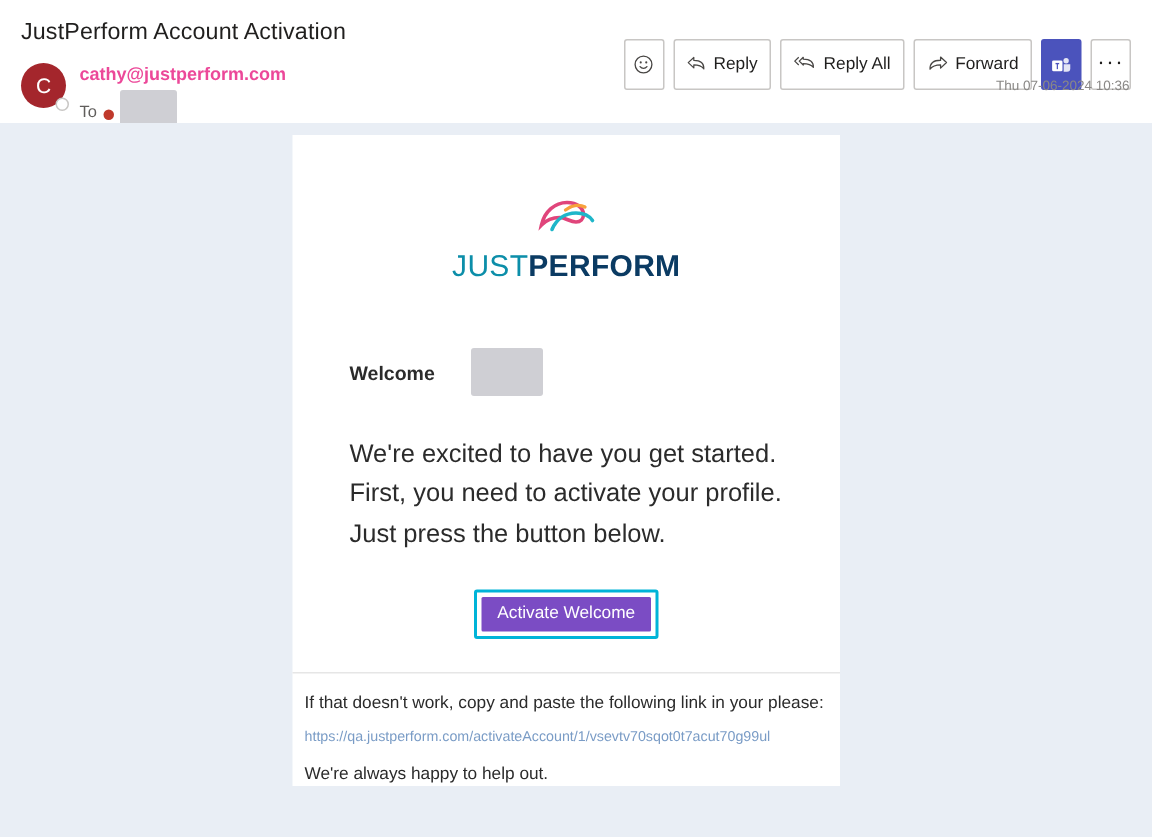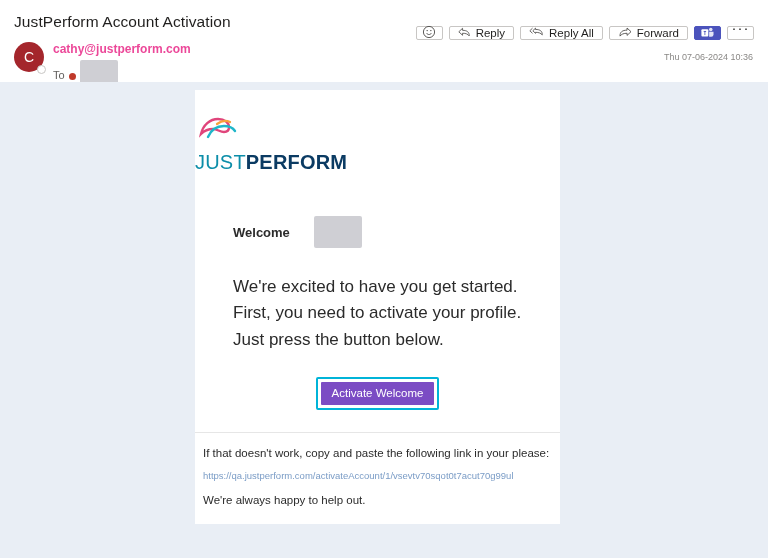"Reply" .act-btn { align-items: flex-end -> center; height: 14px -> 34px }
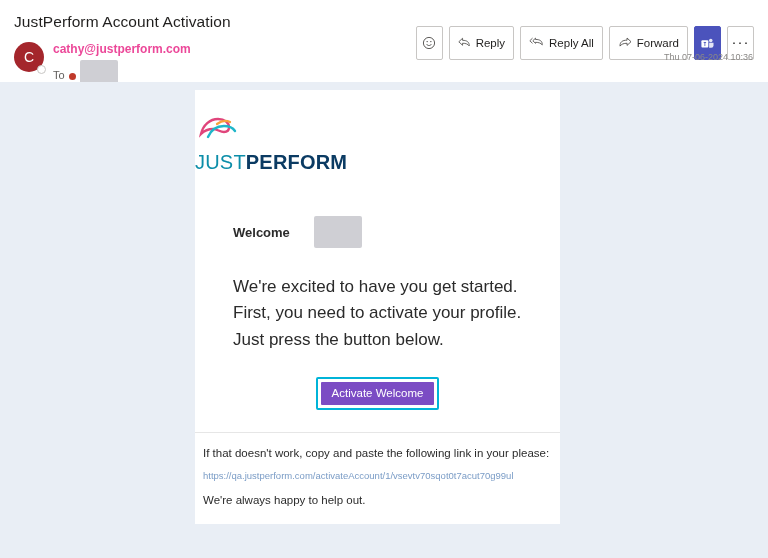"JUSTPERFORM" .logo-wrap { align-items: flex-start -> center; padding-top: 24px -> 40px }
